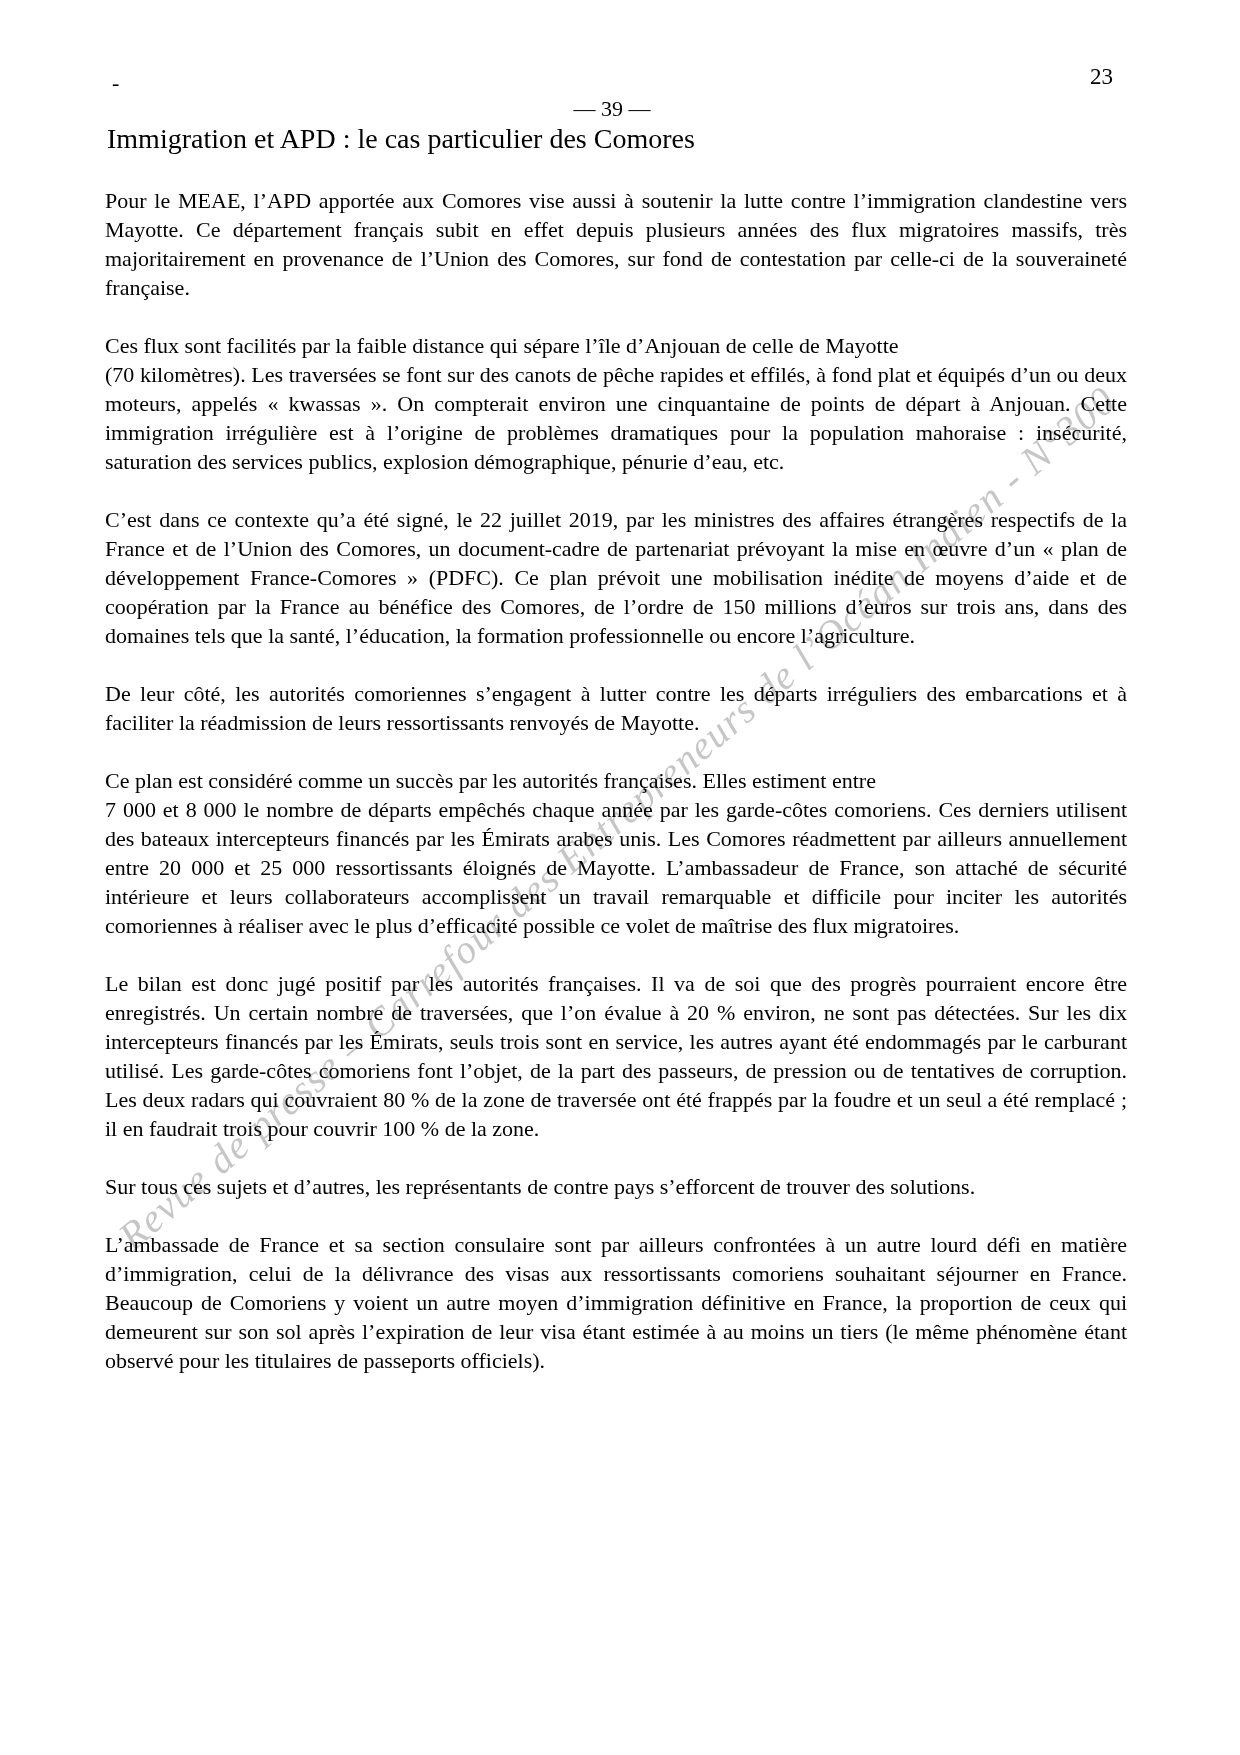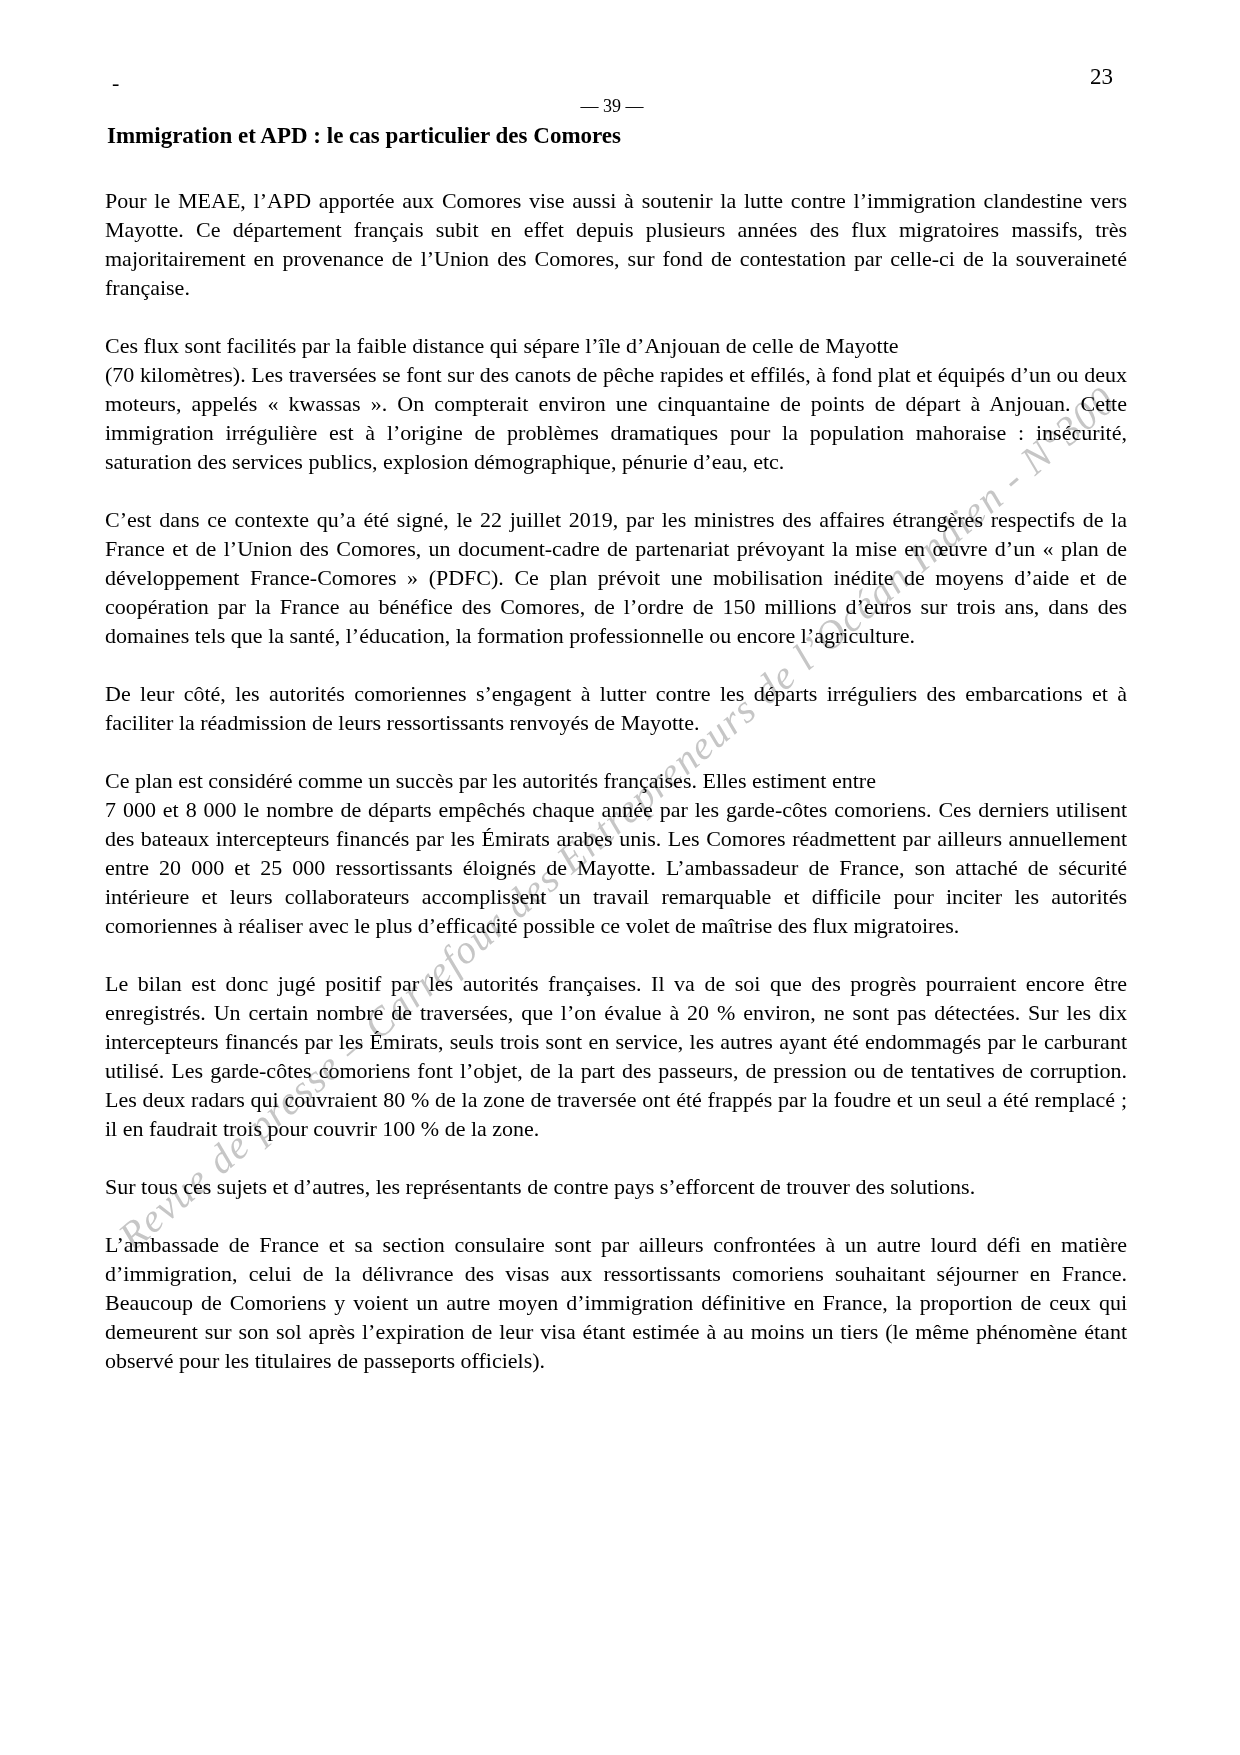"— 39 —" .folio { font-size: 18px -> 22px }
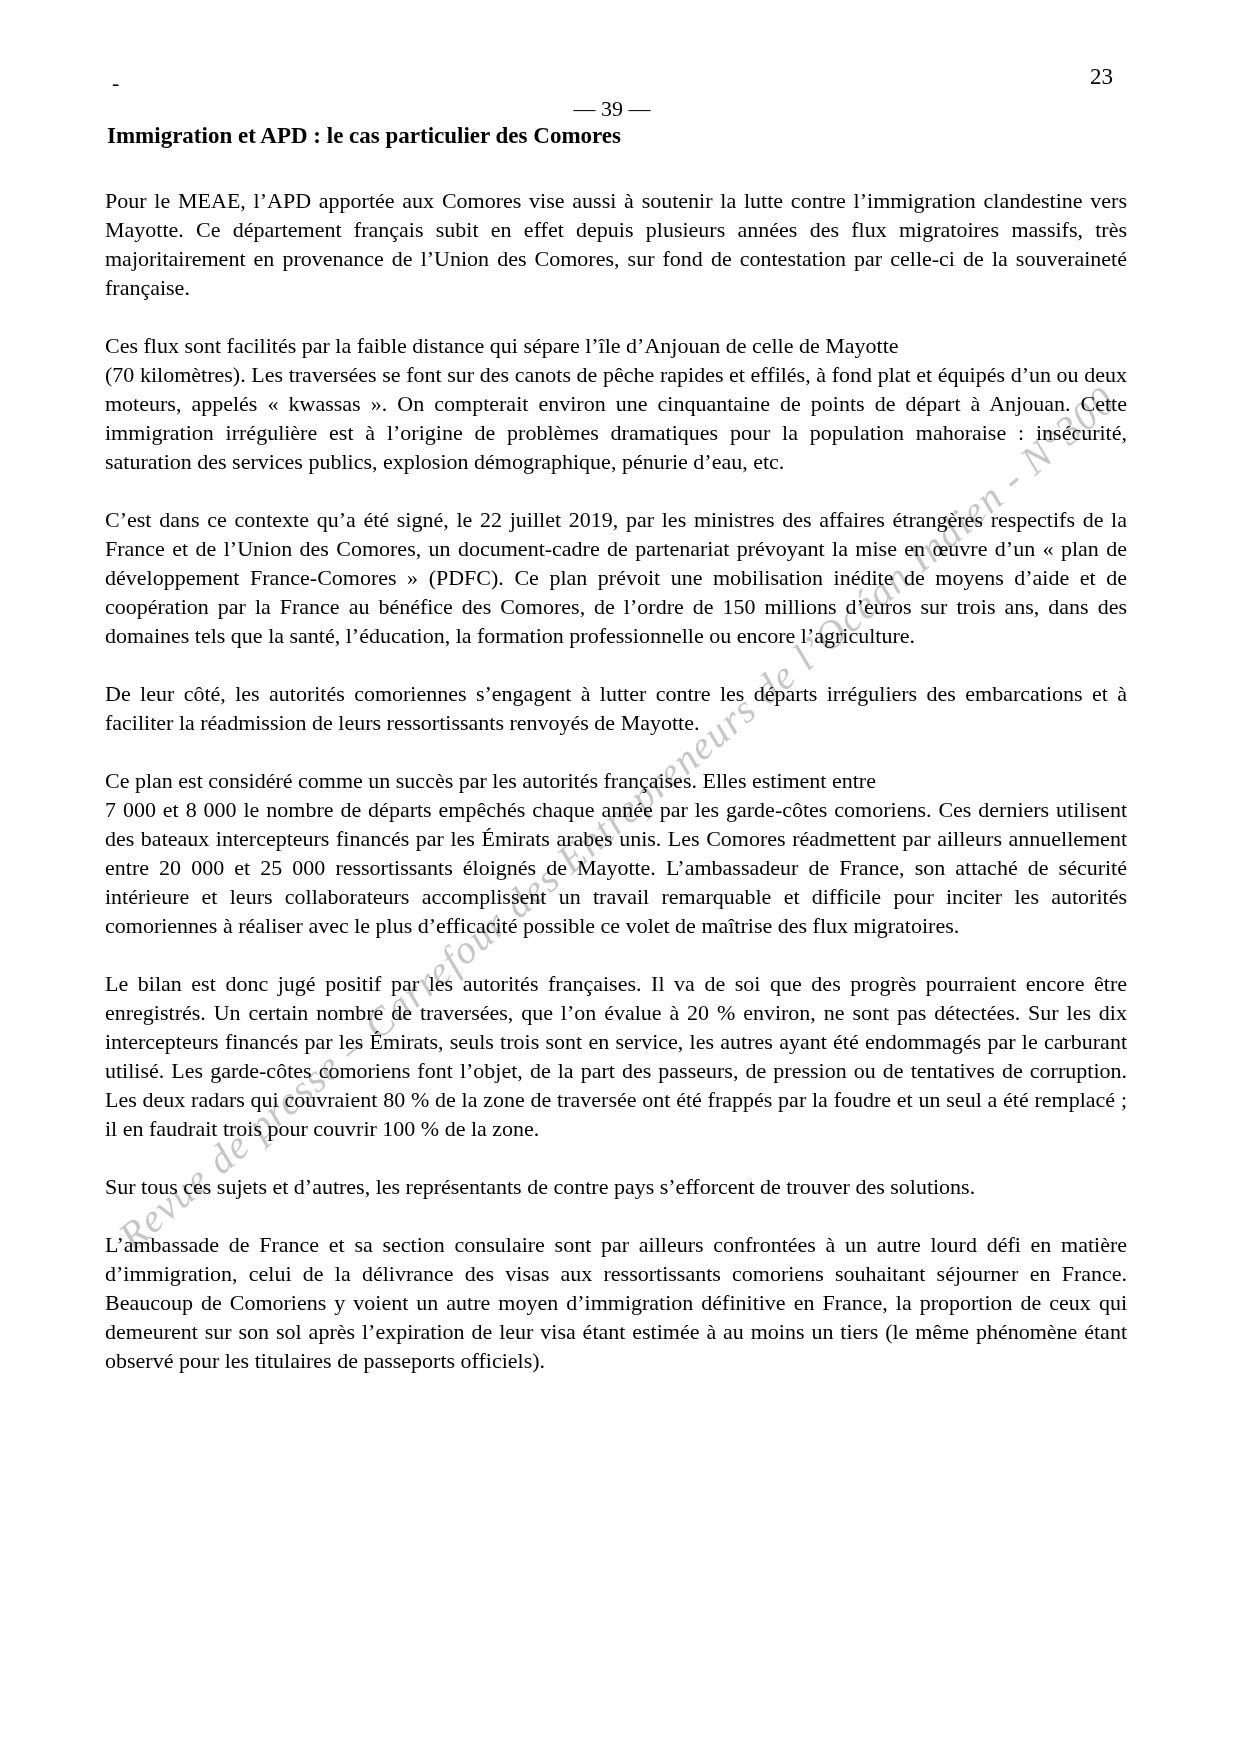"Immigration et APD : le" .title { font-size: 23px -> 28px; font-weight: bold -> normal }
